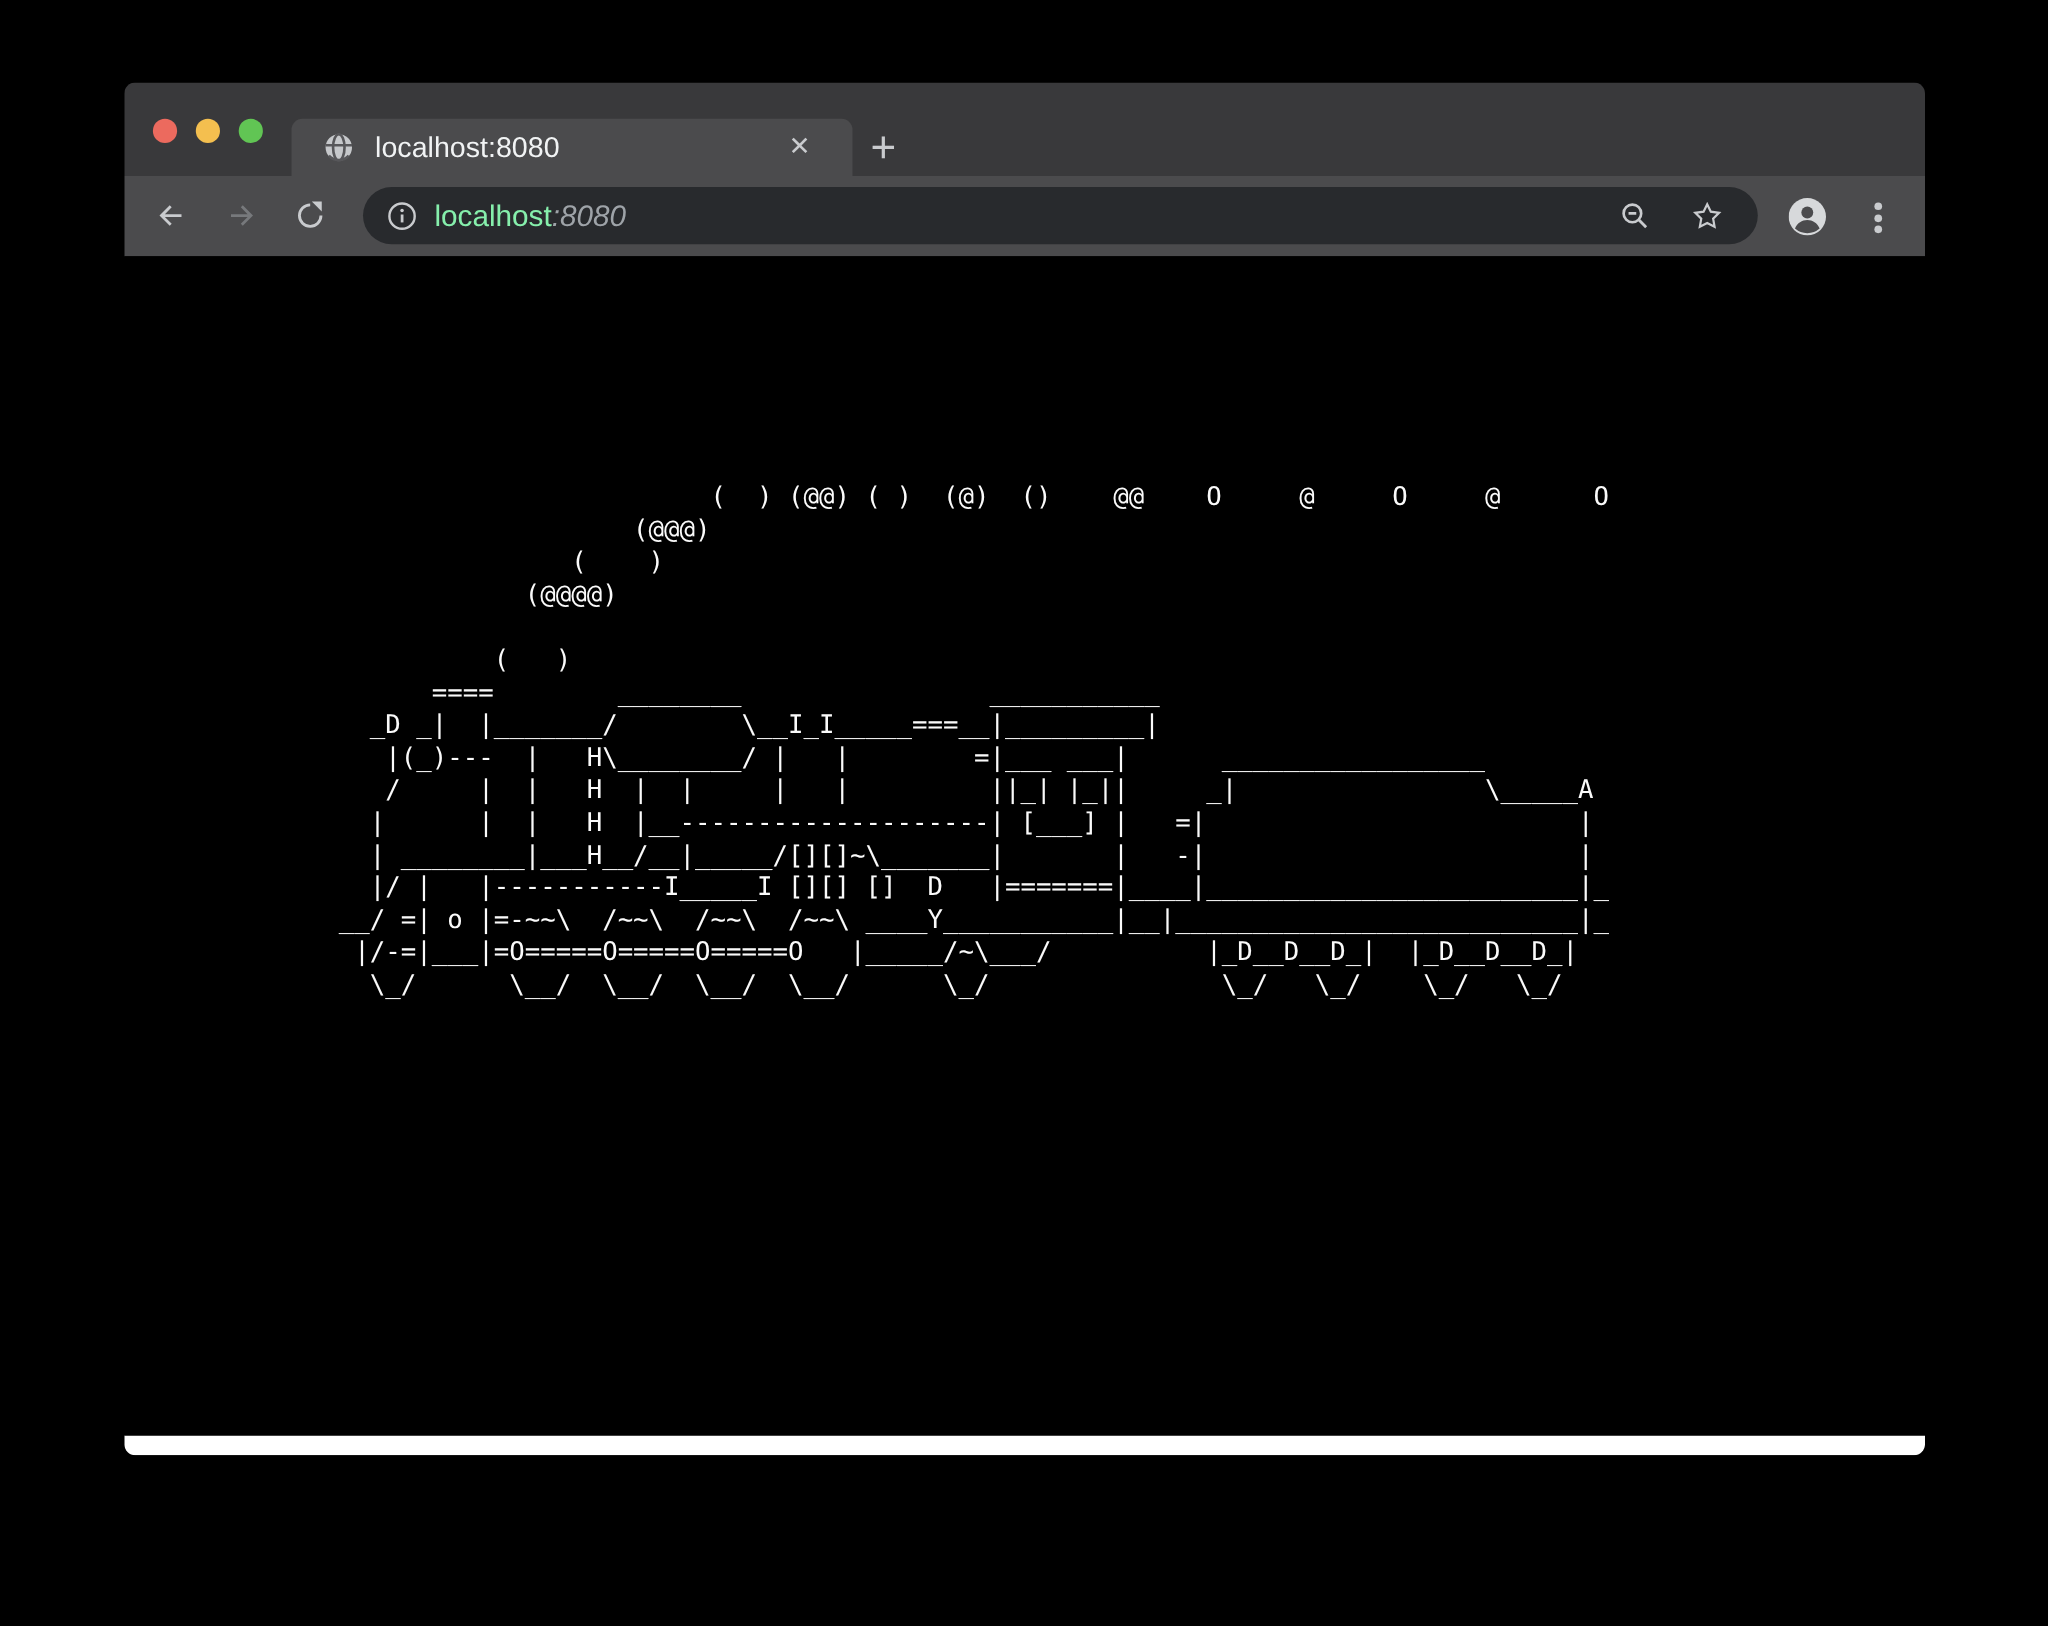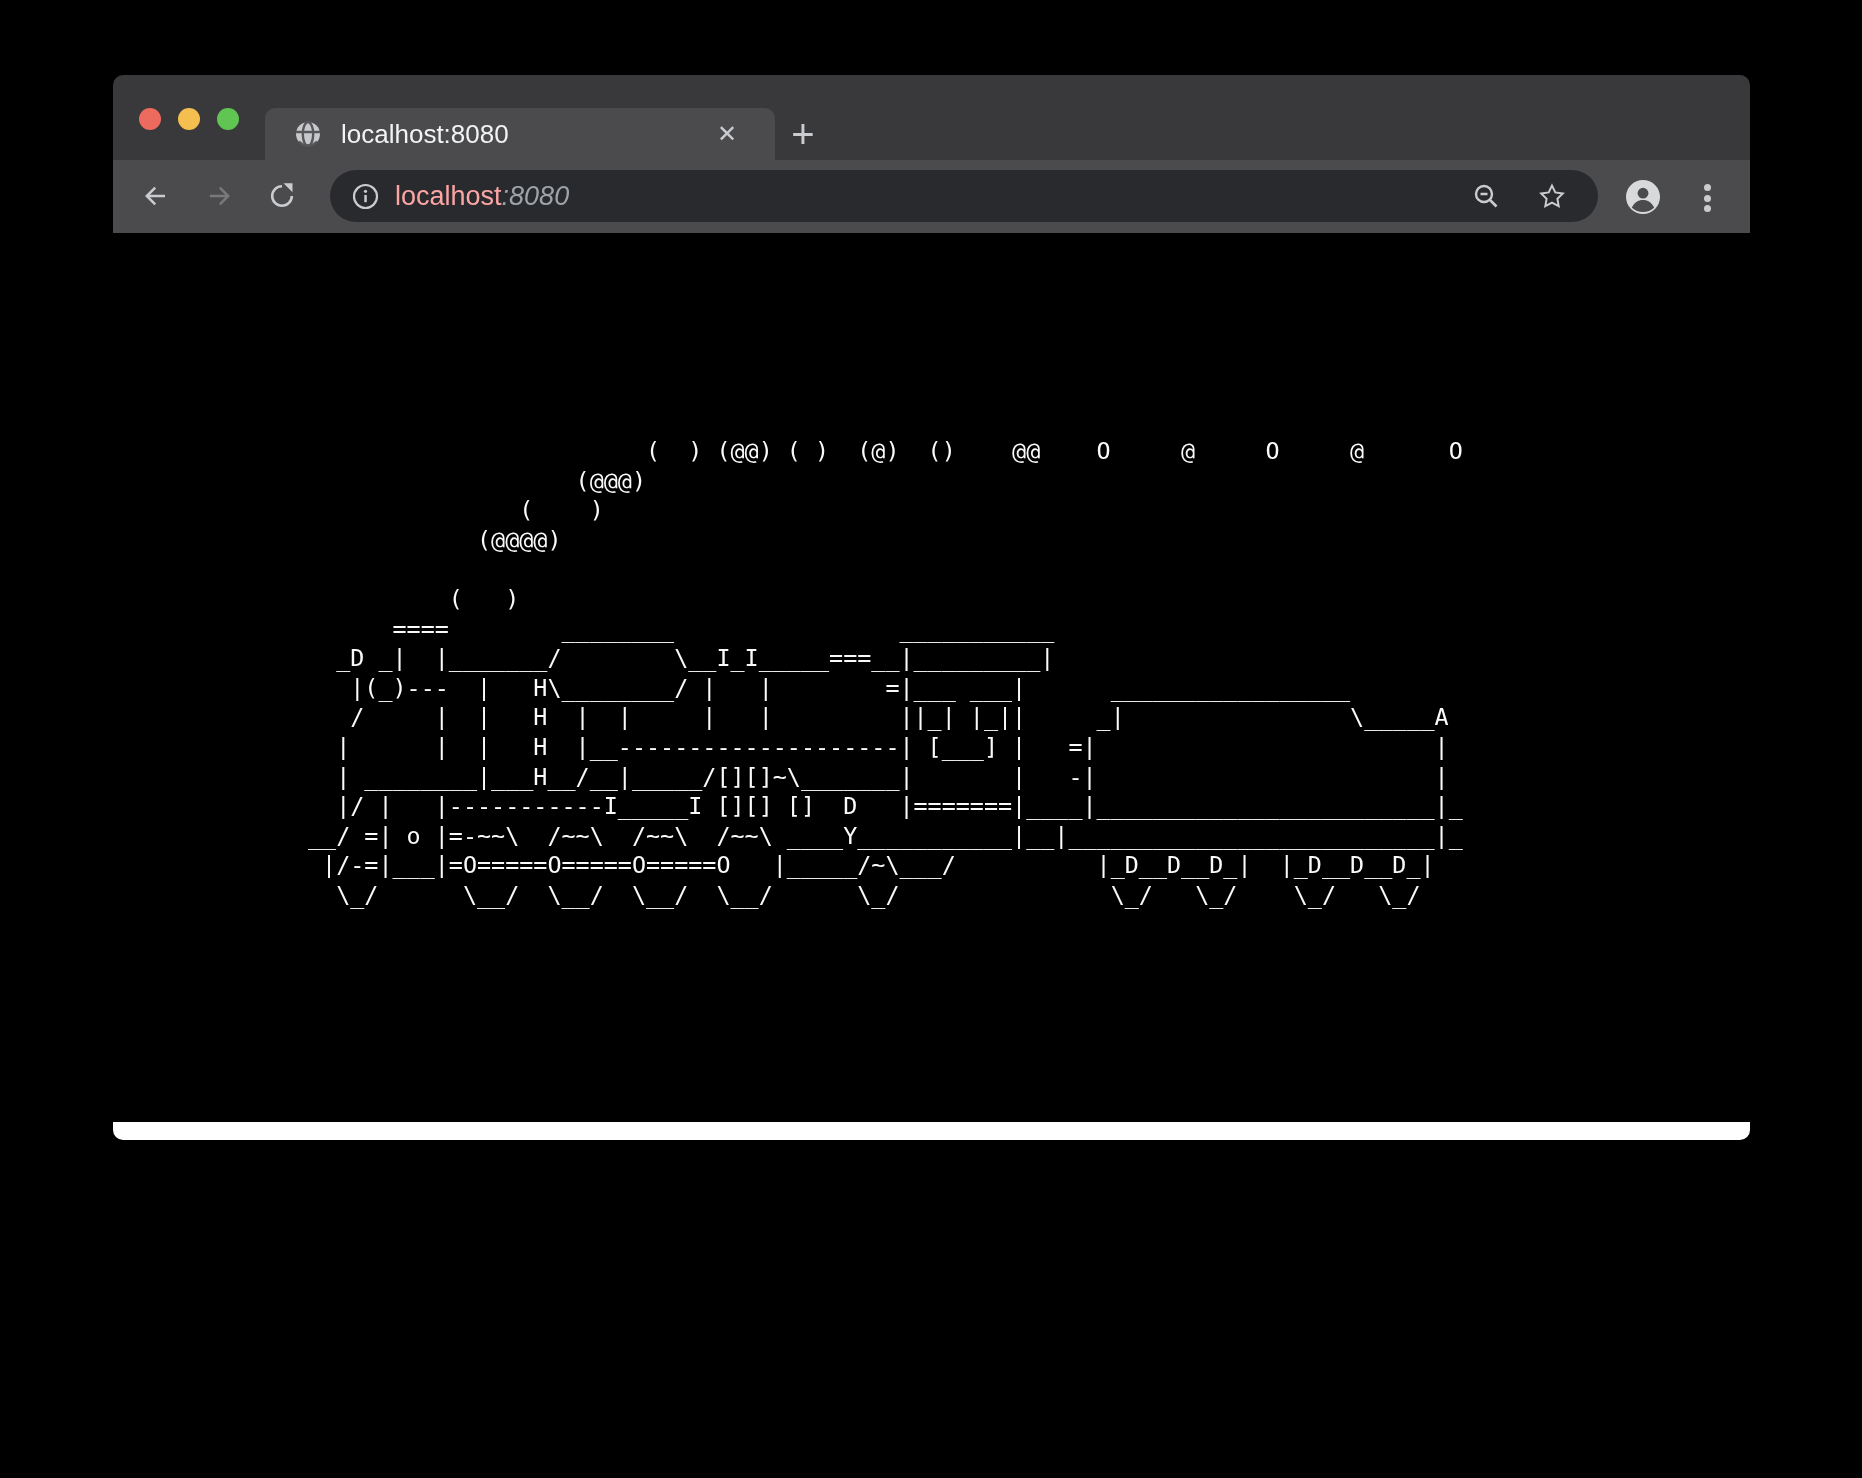"localhost:8080" .browser-window { height: 1065px -> 1248px }
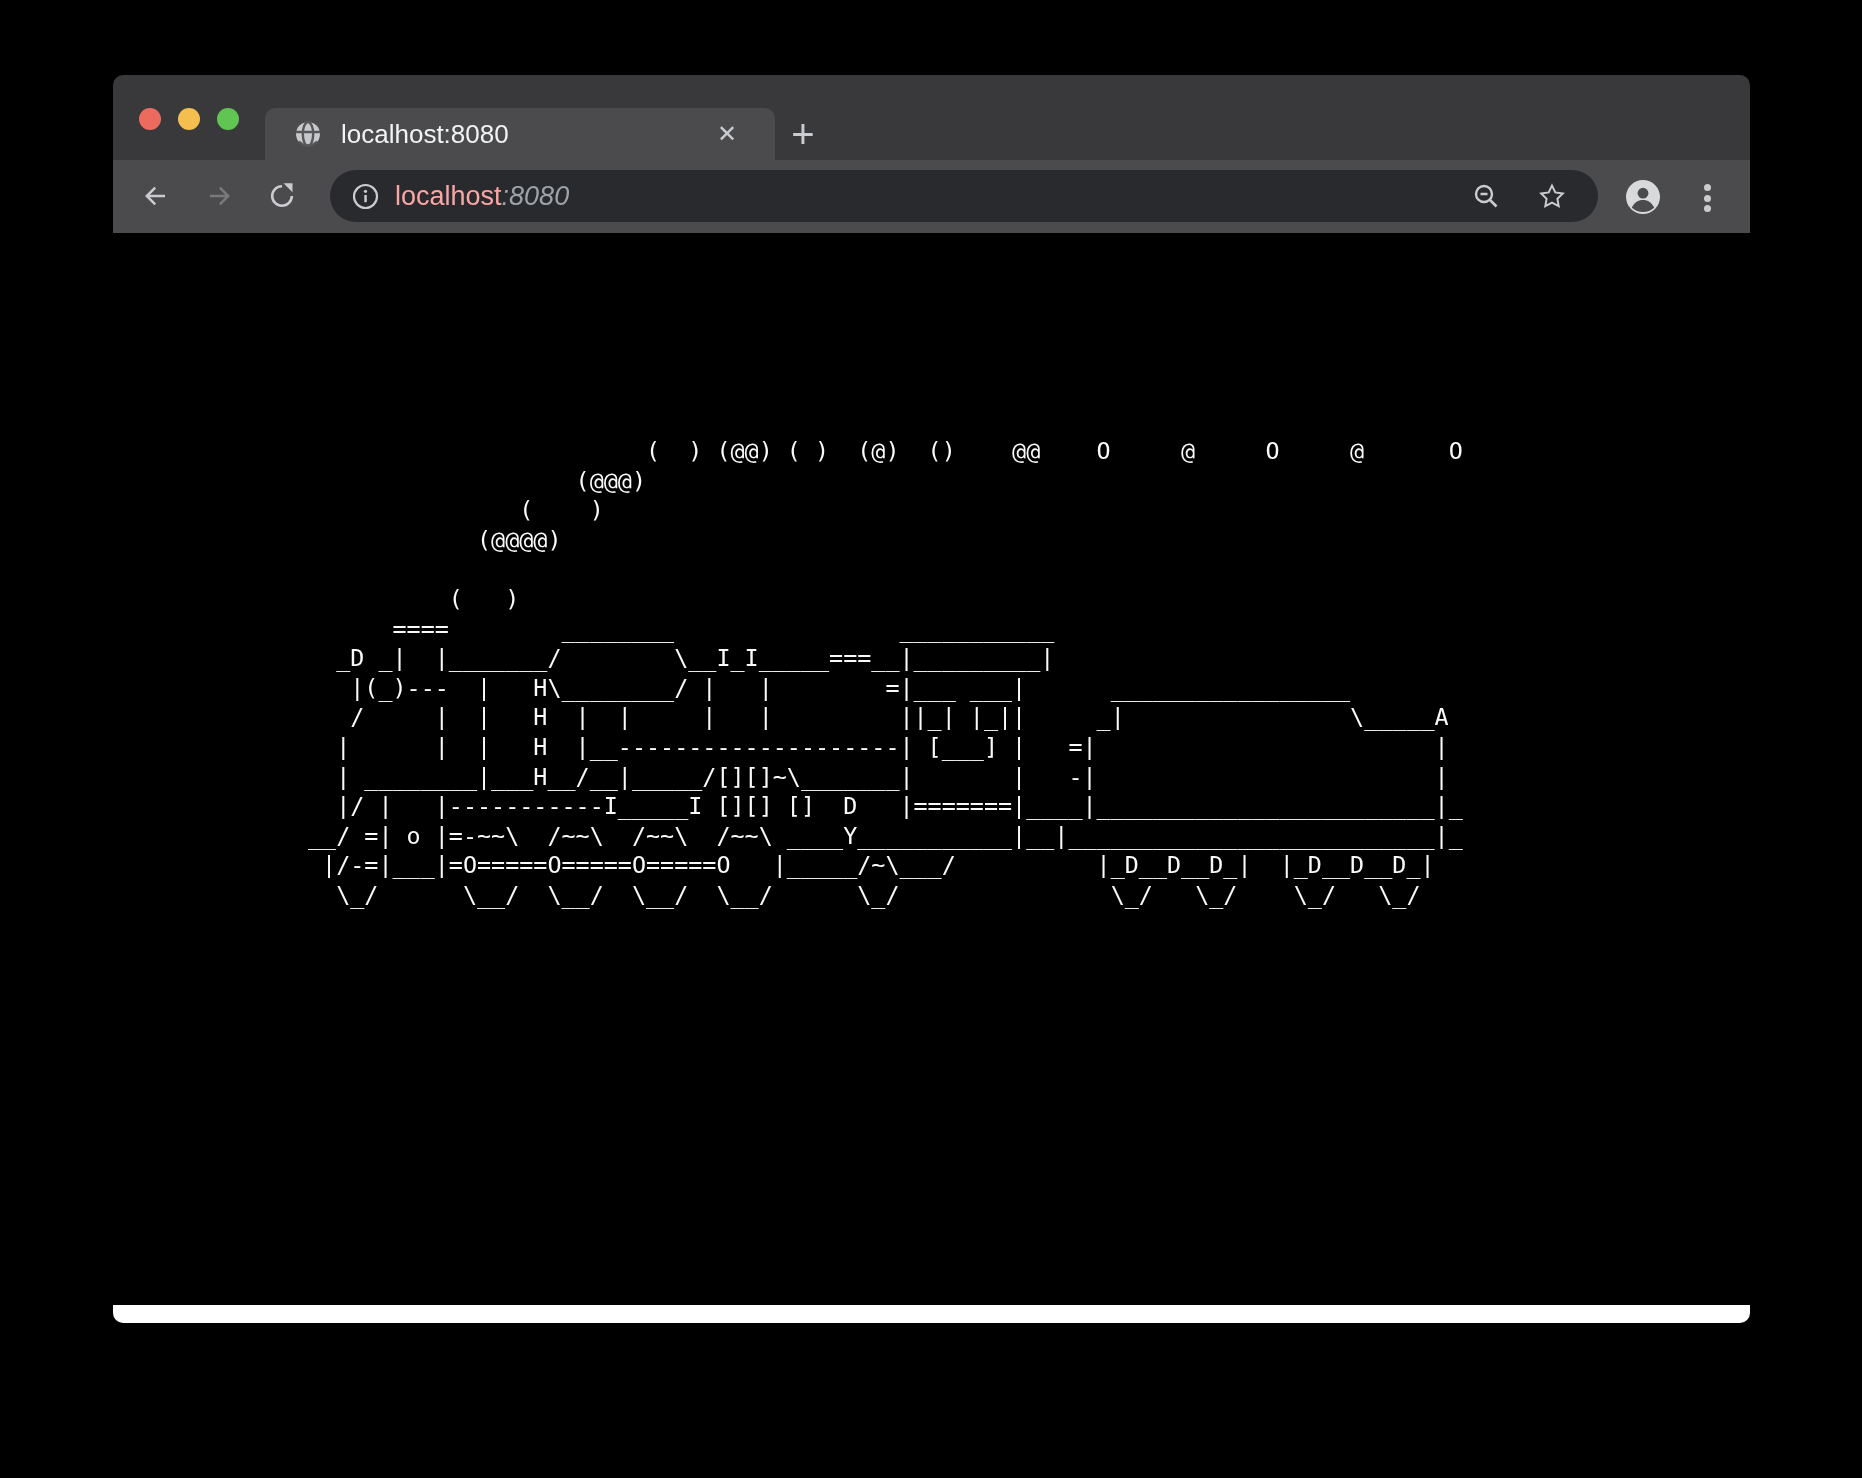"localhost" .url-host { color: #fca5a5 -> #86efac }
